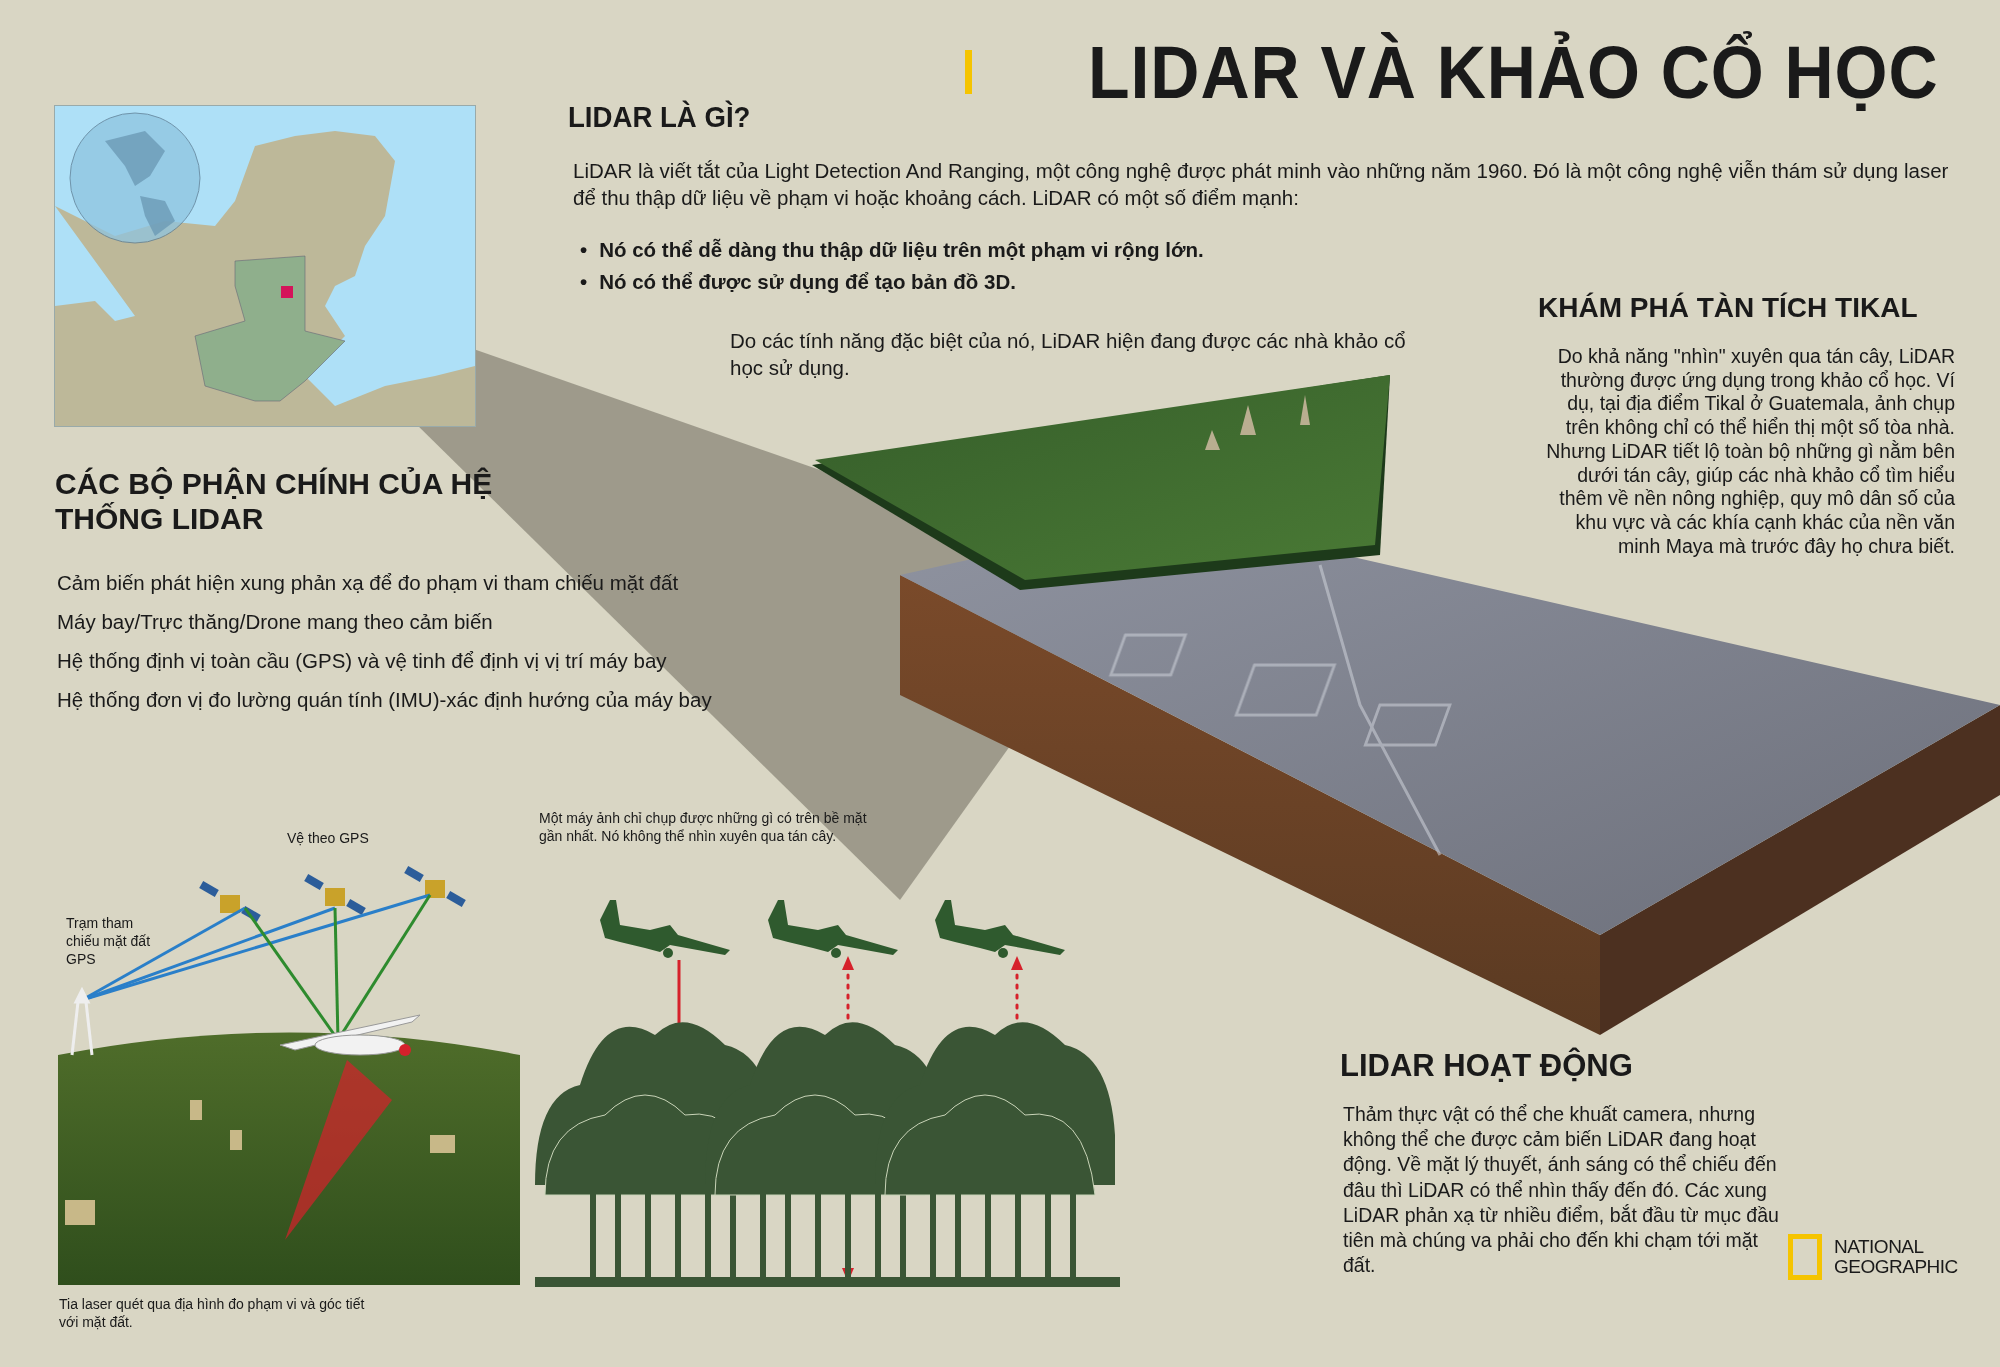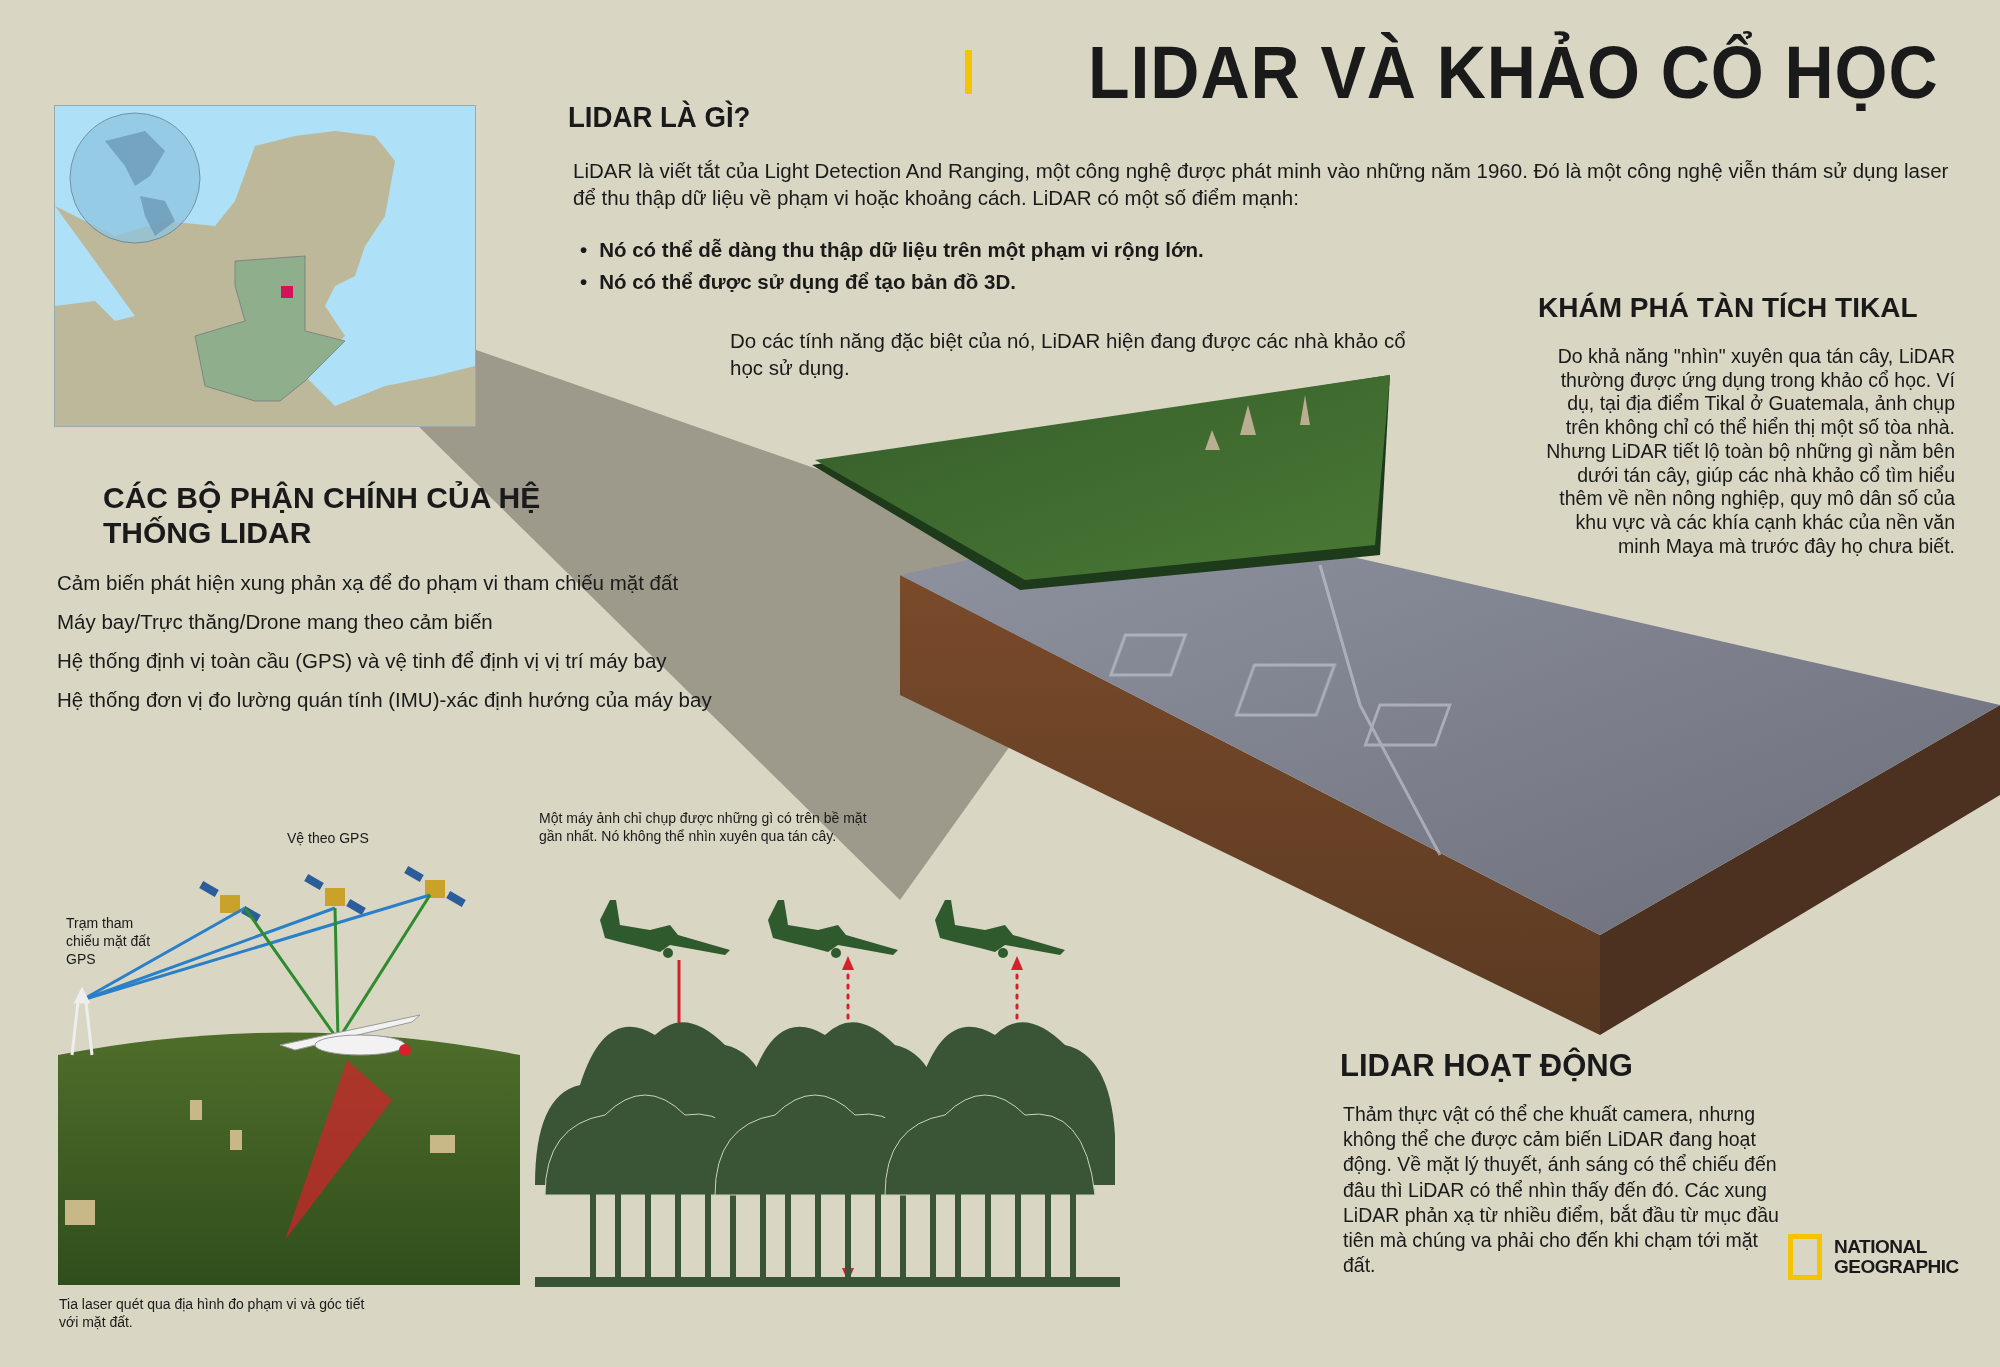"CÁC BỘ PHẬN CHÍNH CỦA" .h-parts { margin-left: 48px -> none; top: 480px -> 466px }
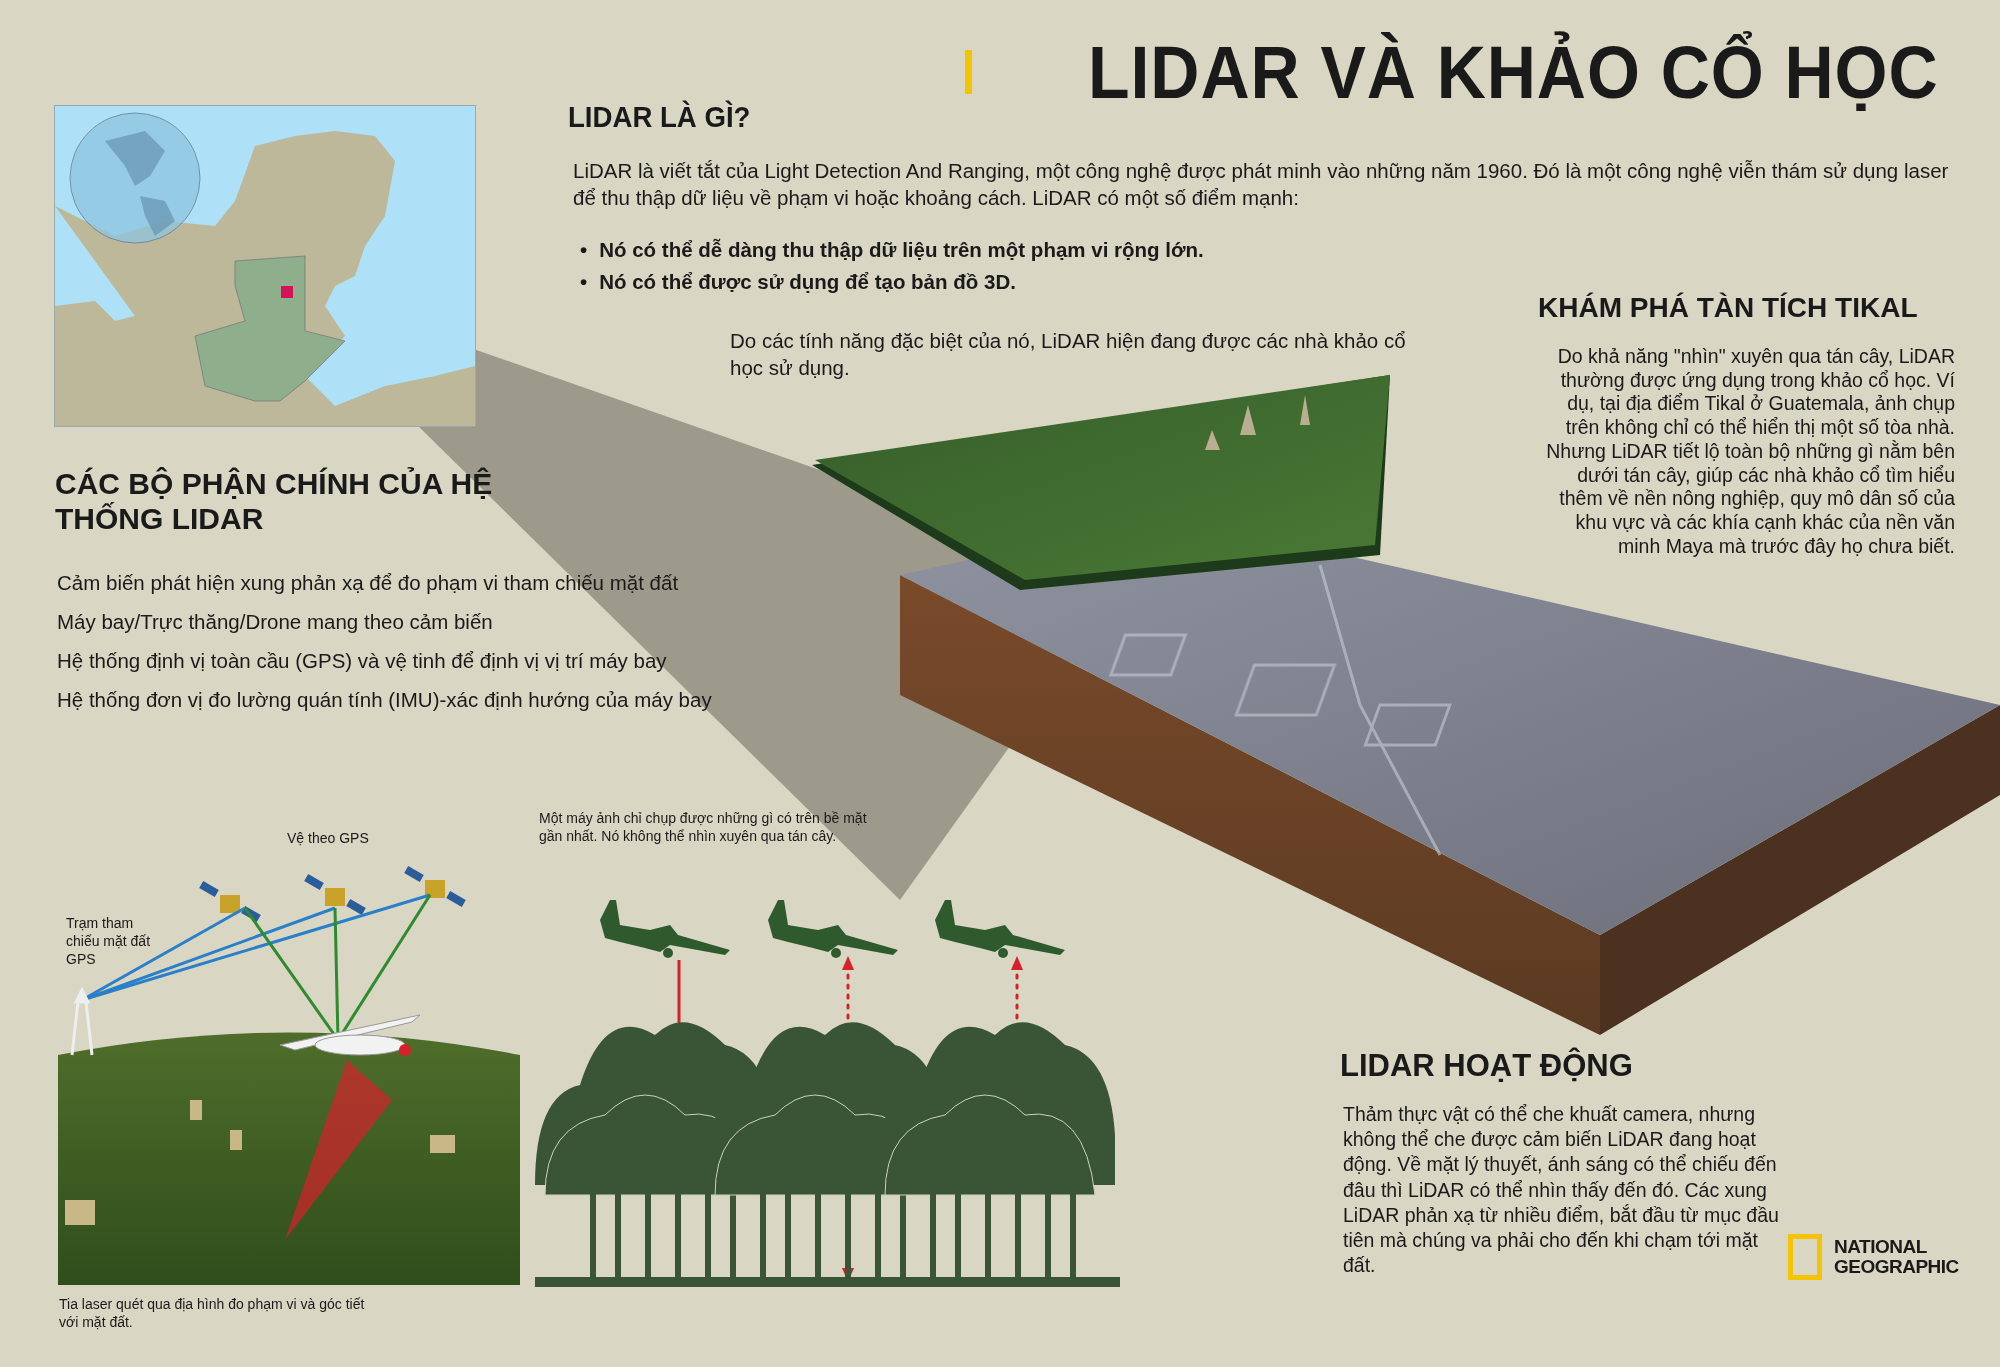"NATIONAL" .ng-text { font-weight: bold -> none }
